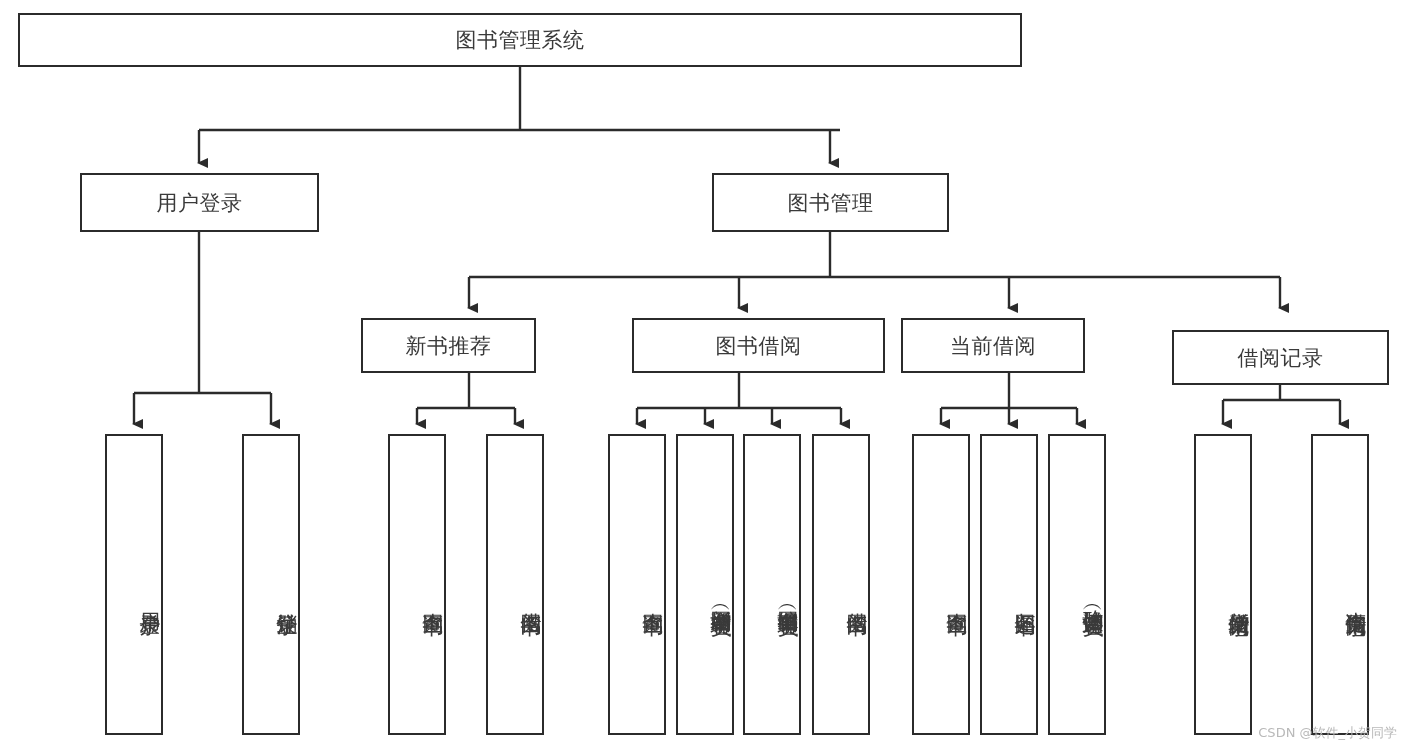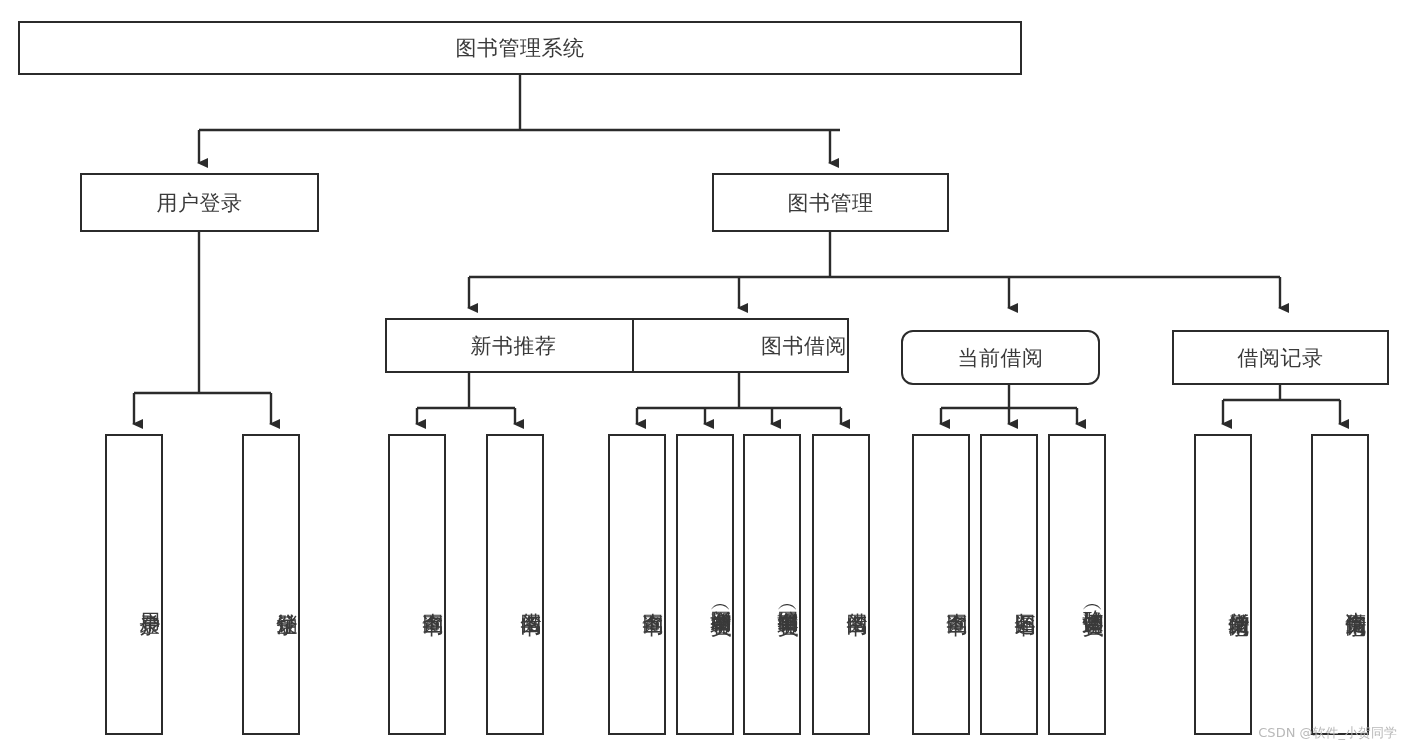"图书管理系统" div.node { top: 21px -> 13px }
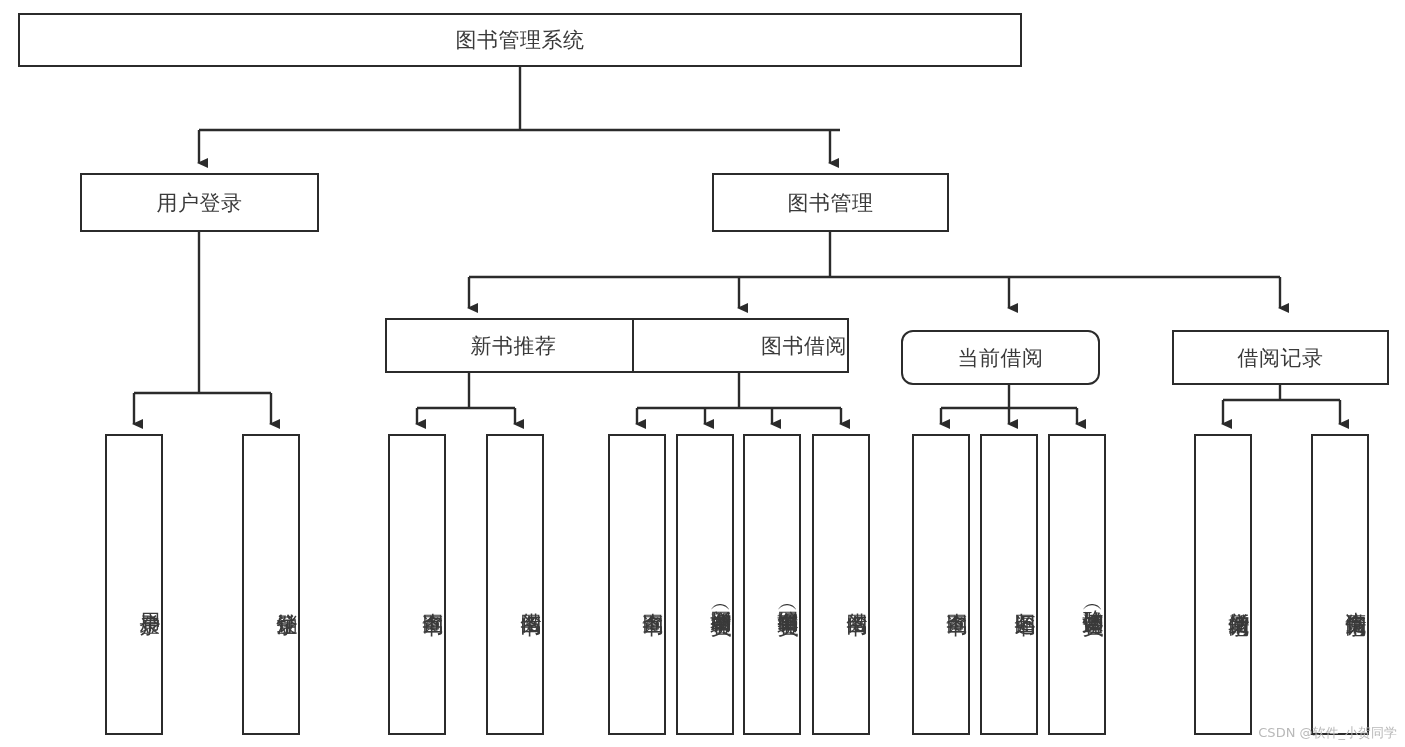"新书推荐" div.node { margin-left: 24px -> none; width: 257px -> 175px }
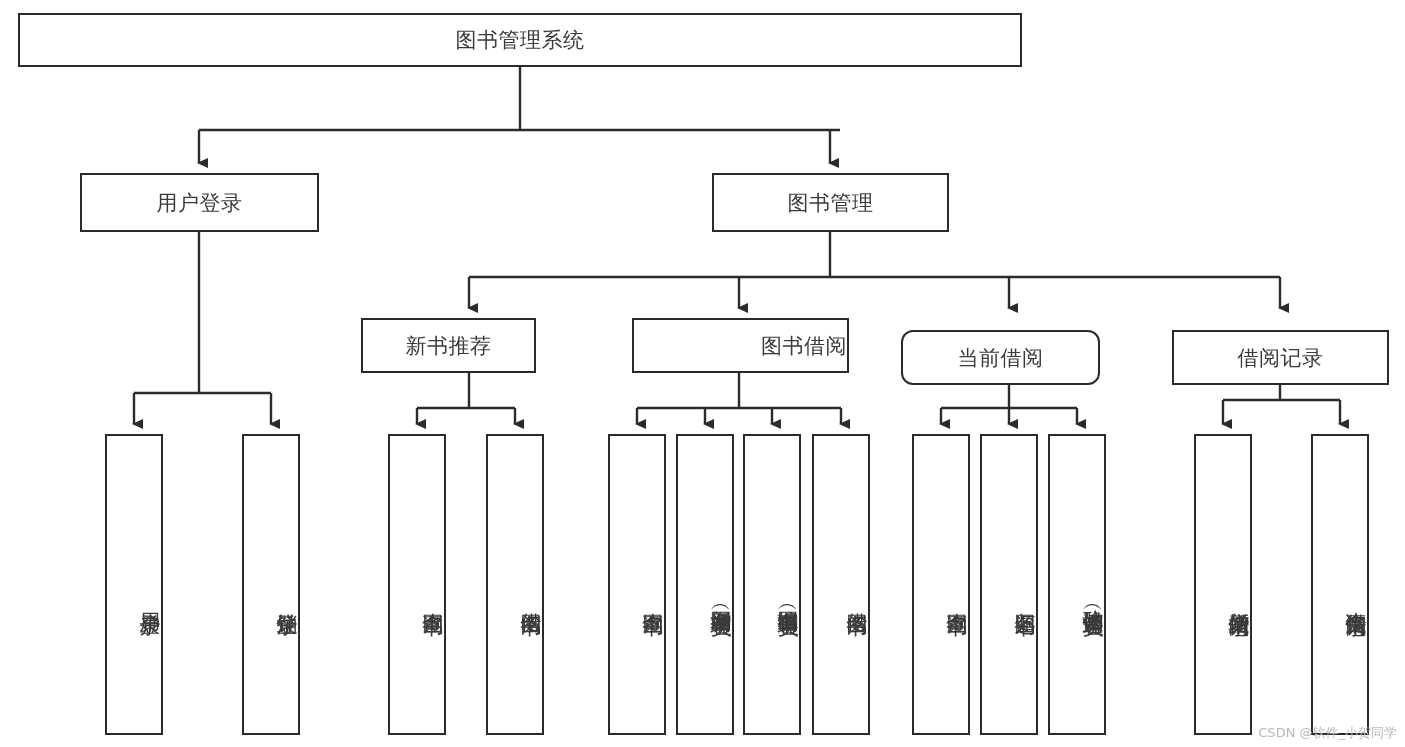"图书借阅" div.node { justify-content: flex-end -> none; width: 217px -> 253px }
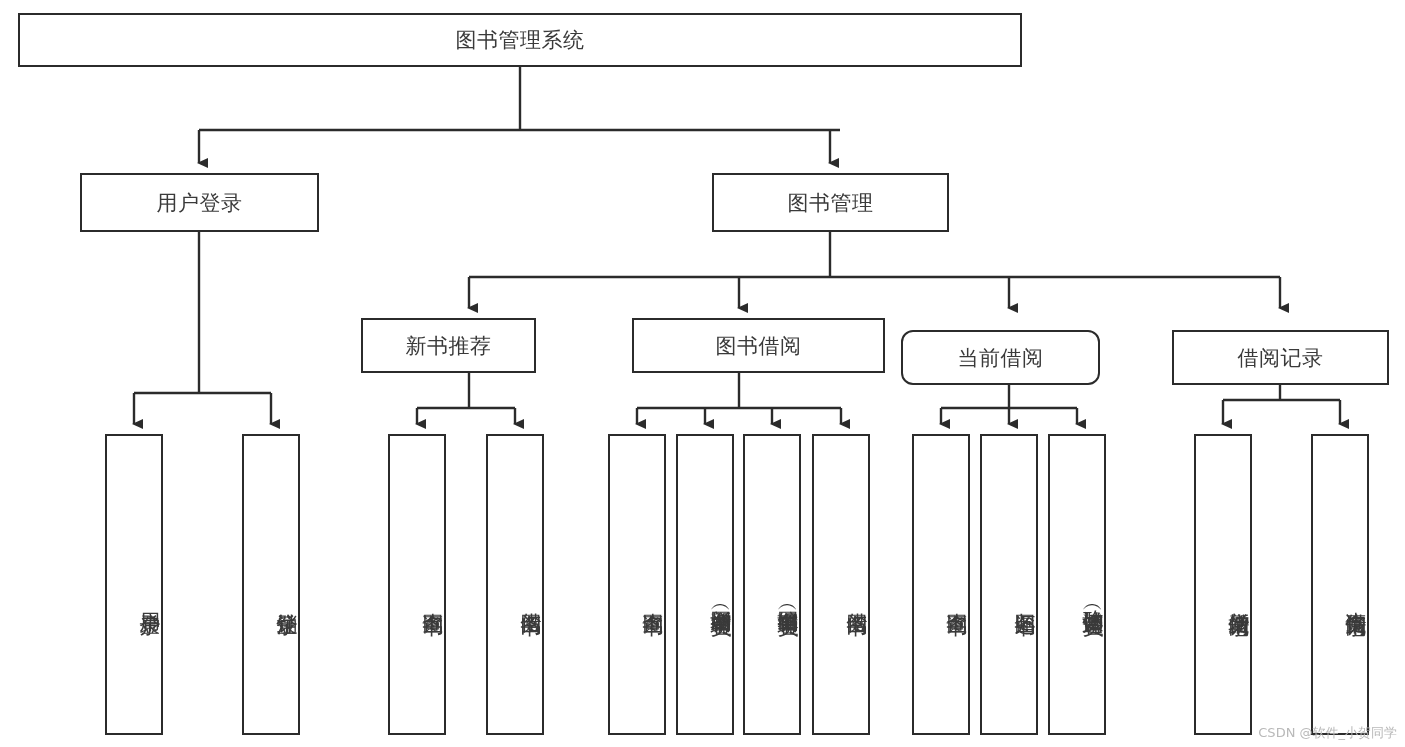"当前借阅" div.node { border-radius: 12px -> none; top: 330px -> 318px; width: 199px -> 184px }
